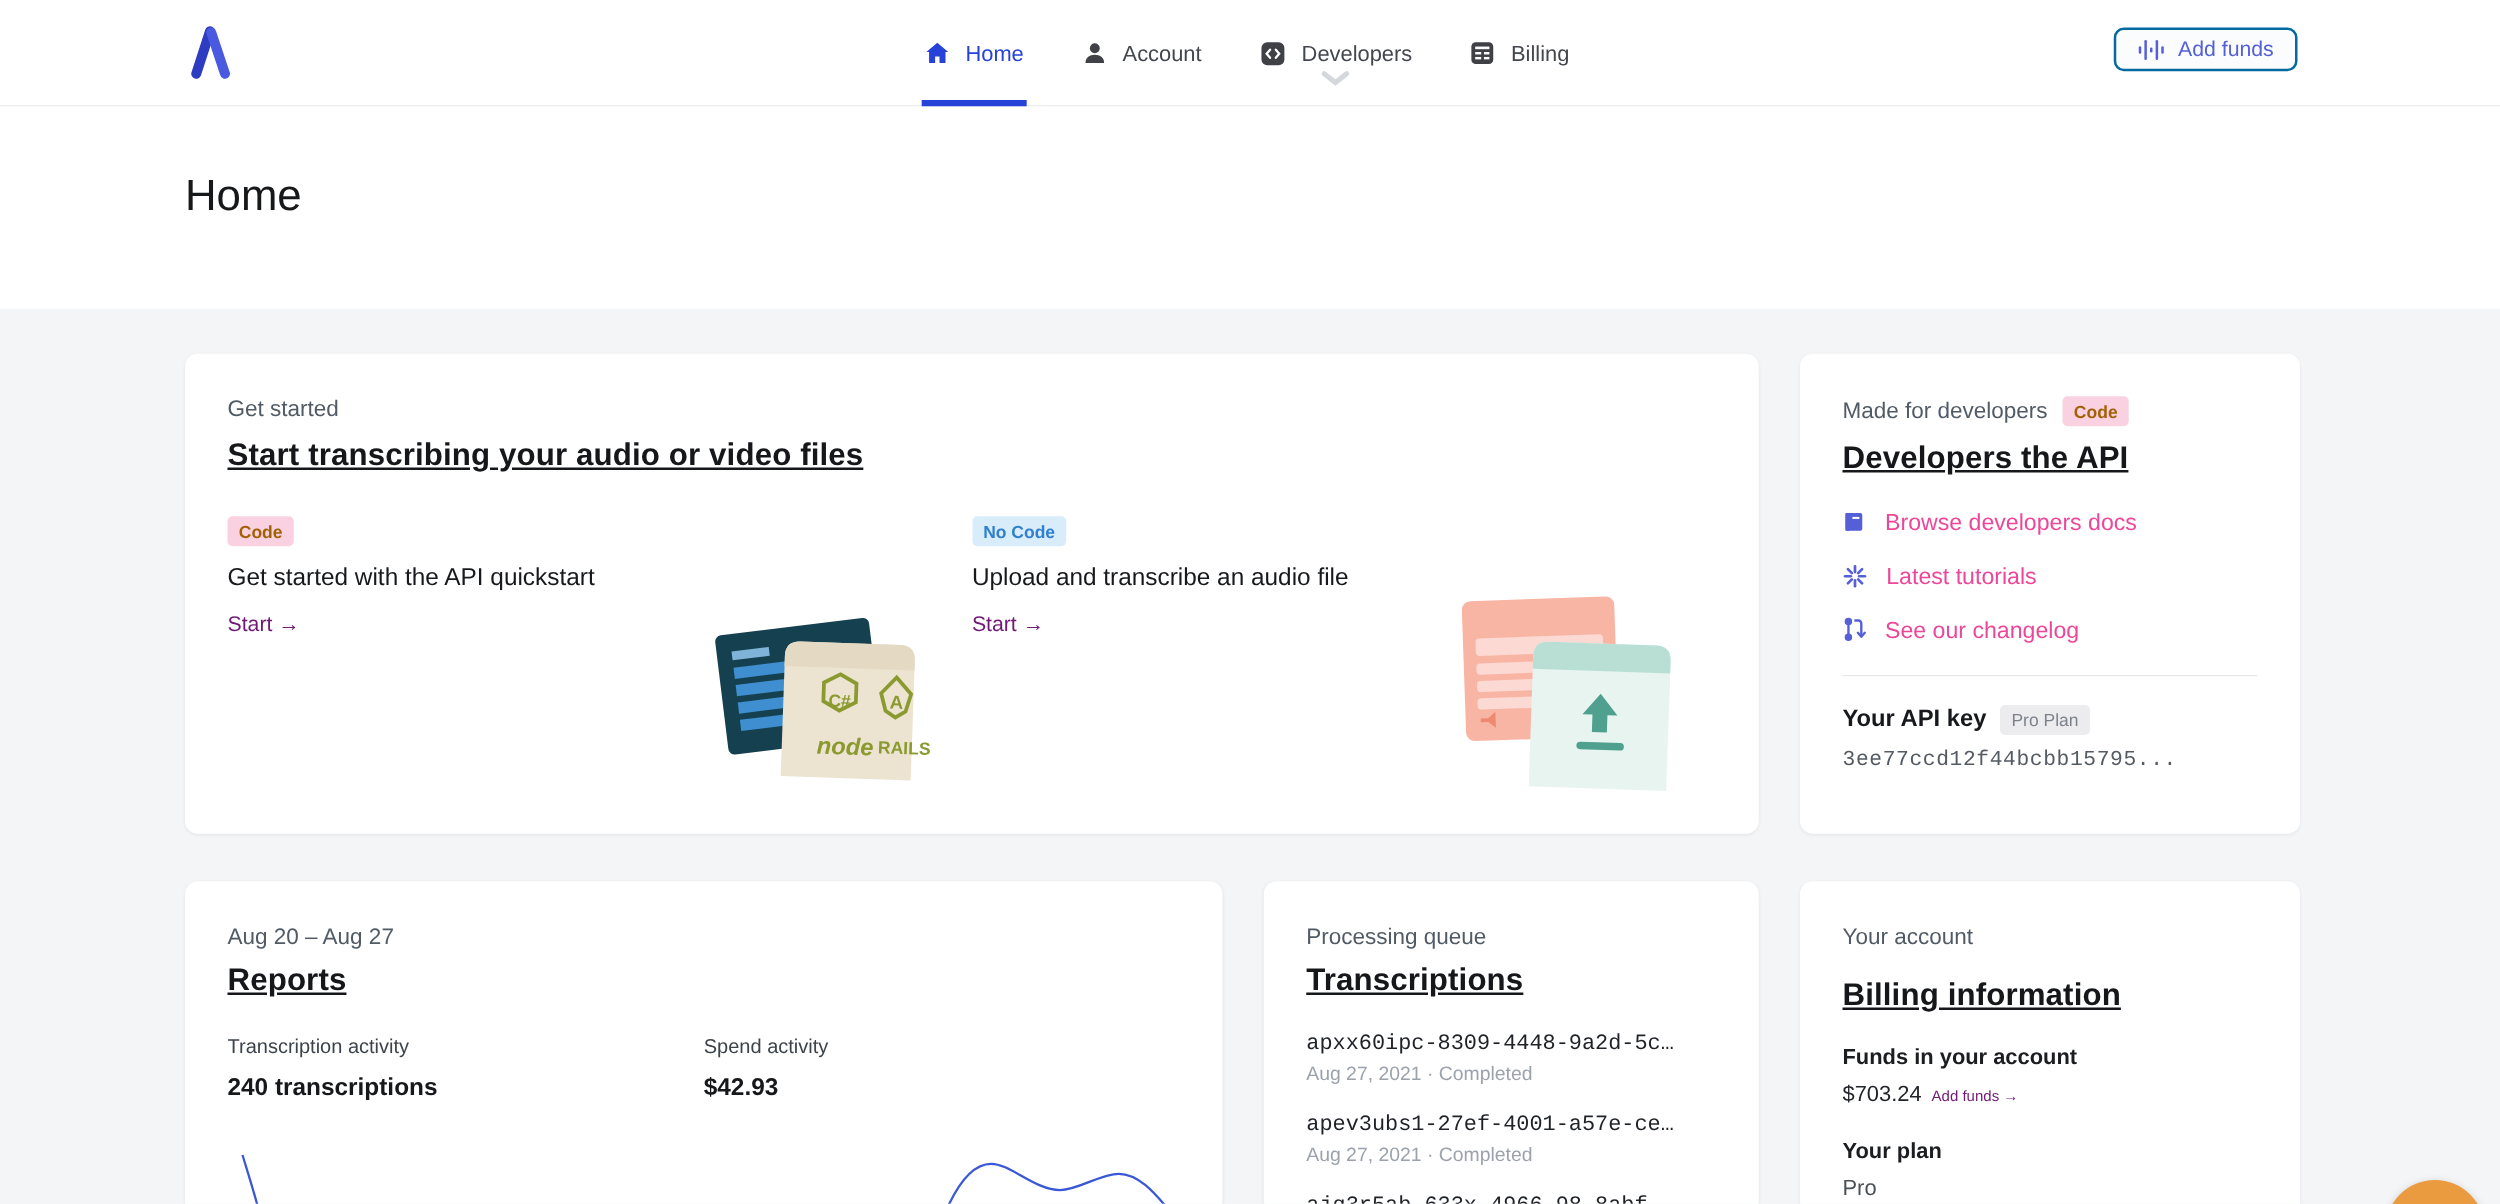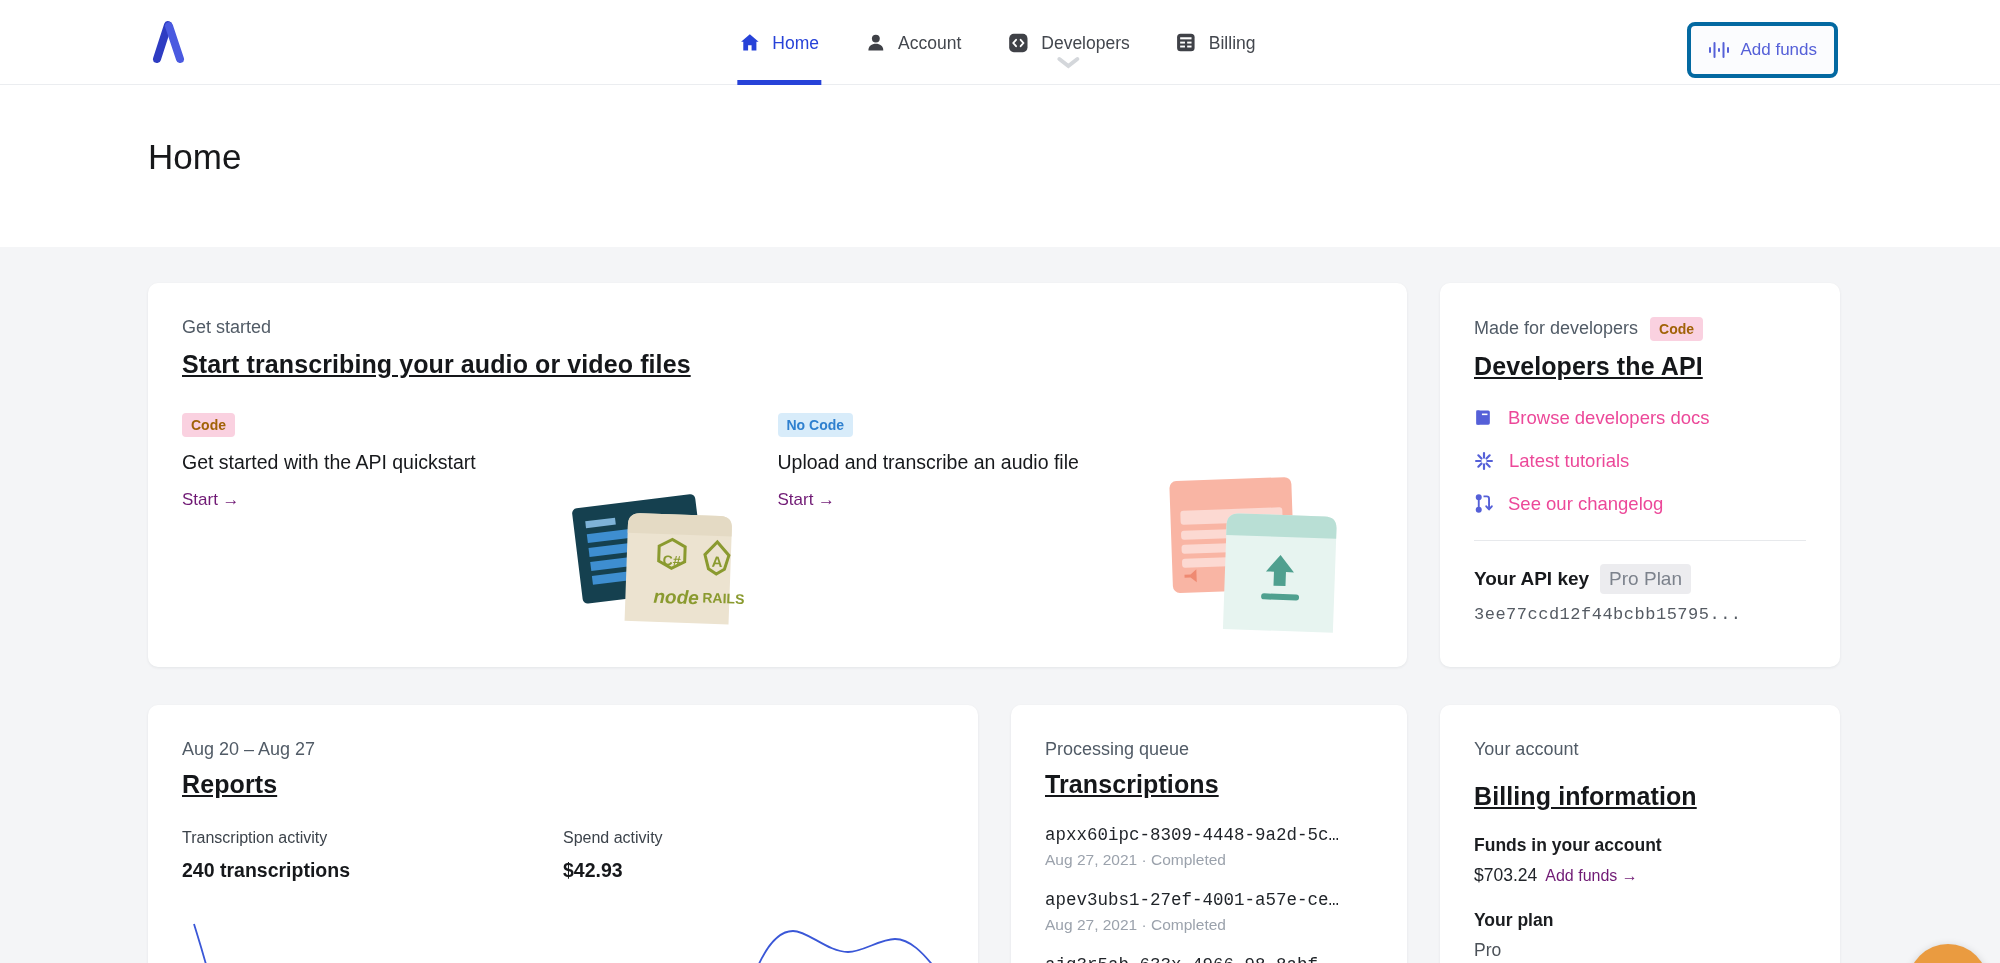"Add funds" .add-funds { border: 4px solid #0369a1 -> 2px solid #0369a1; height: 56px -> 35px }
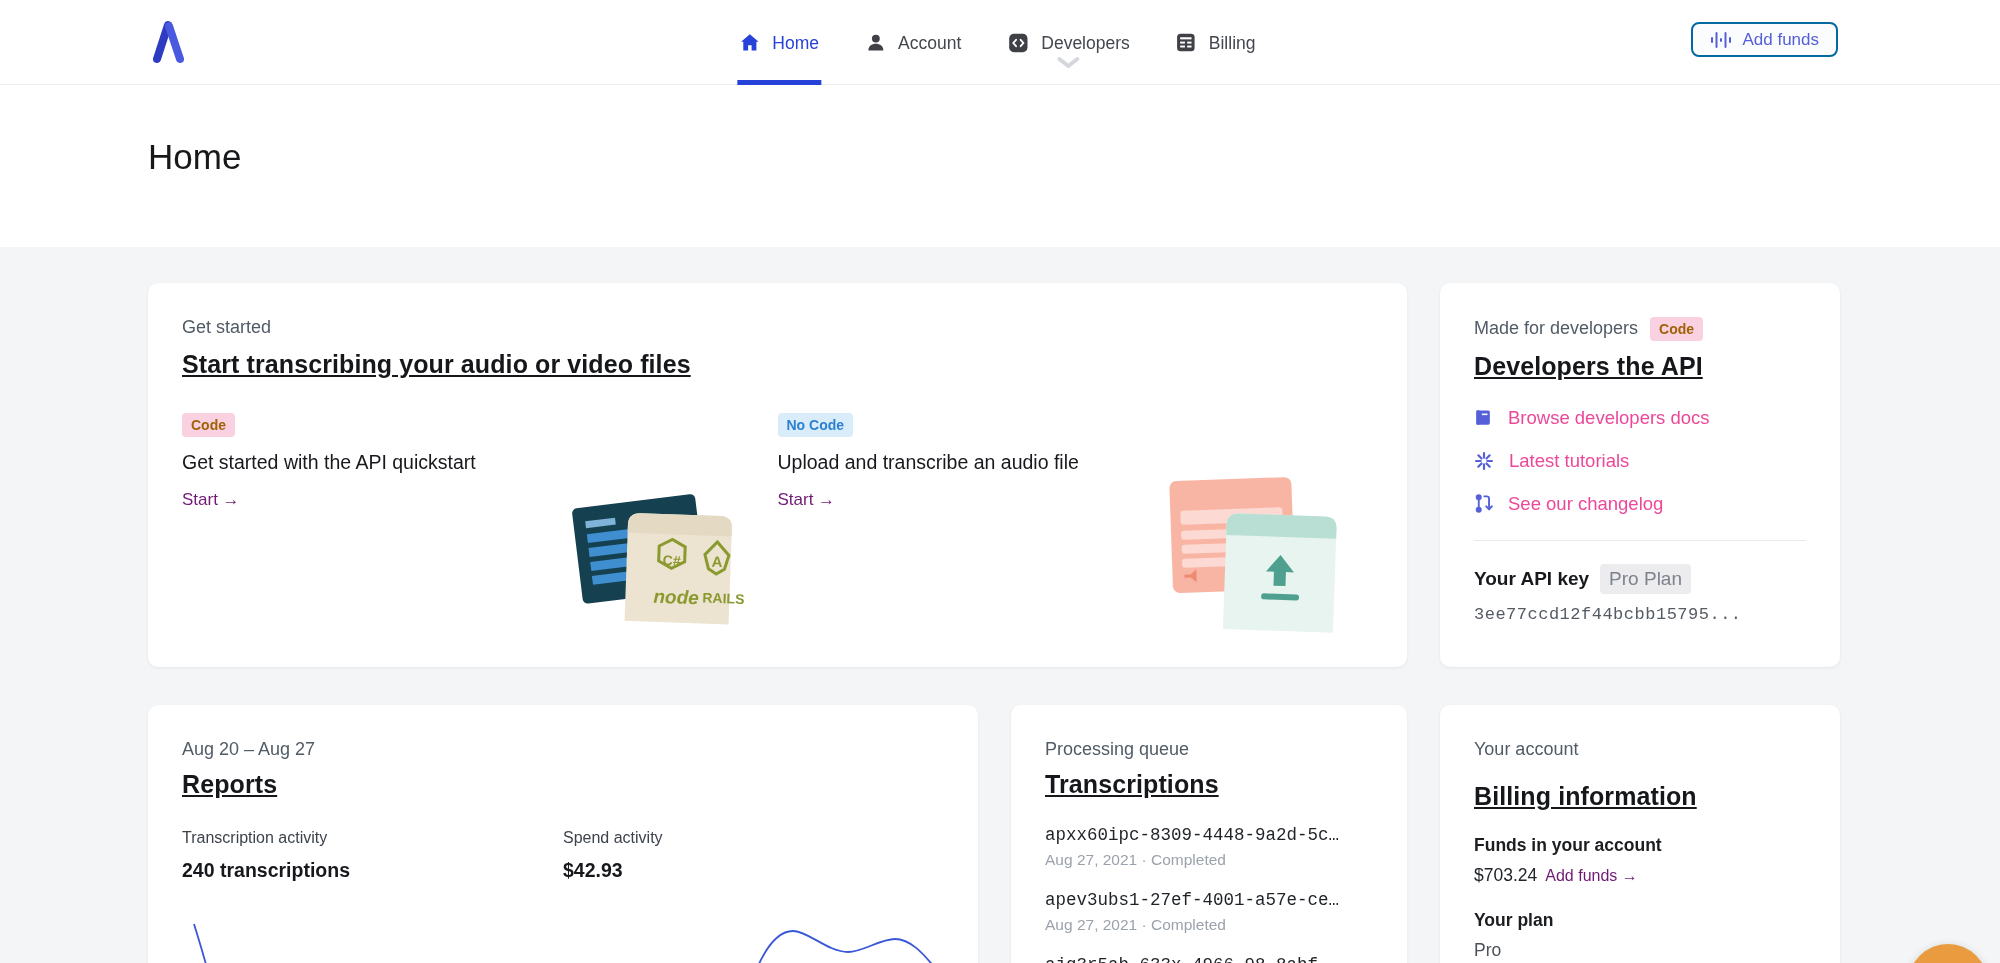"Pro Plan" .badge-gray { font-size: 19px -> 14px }
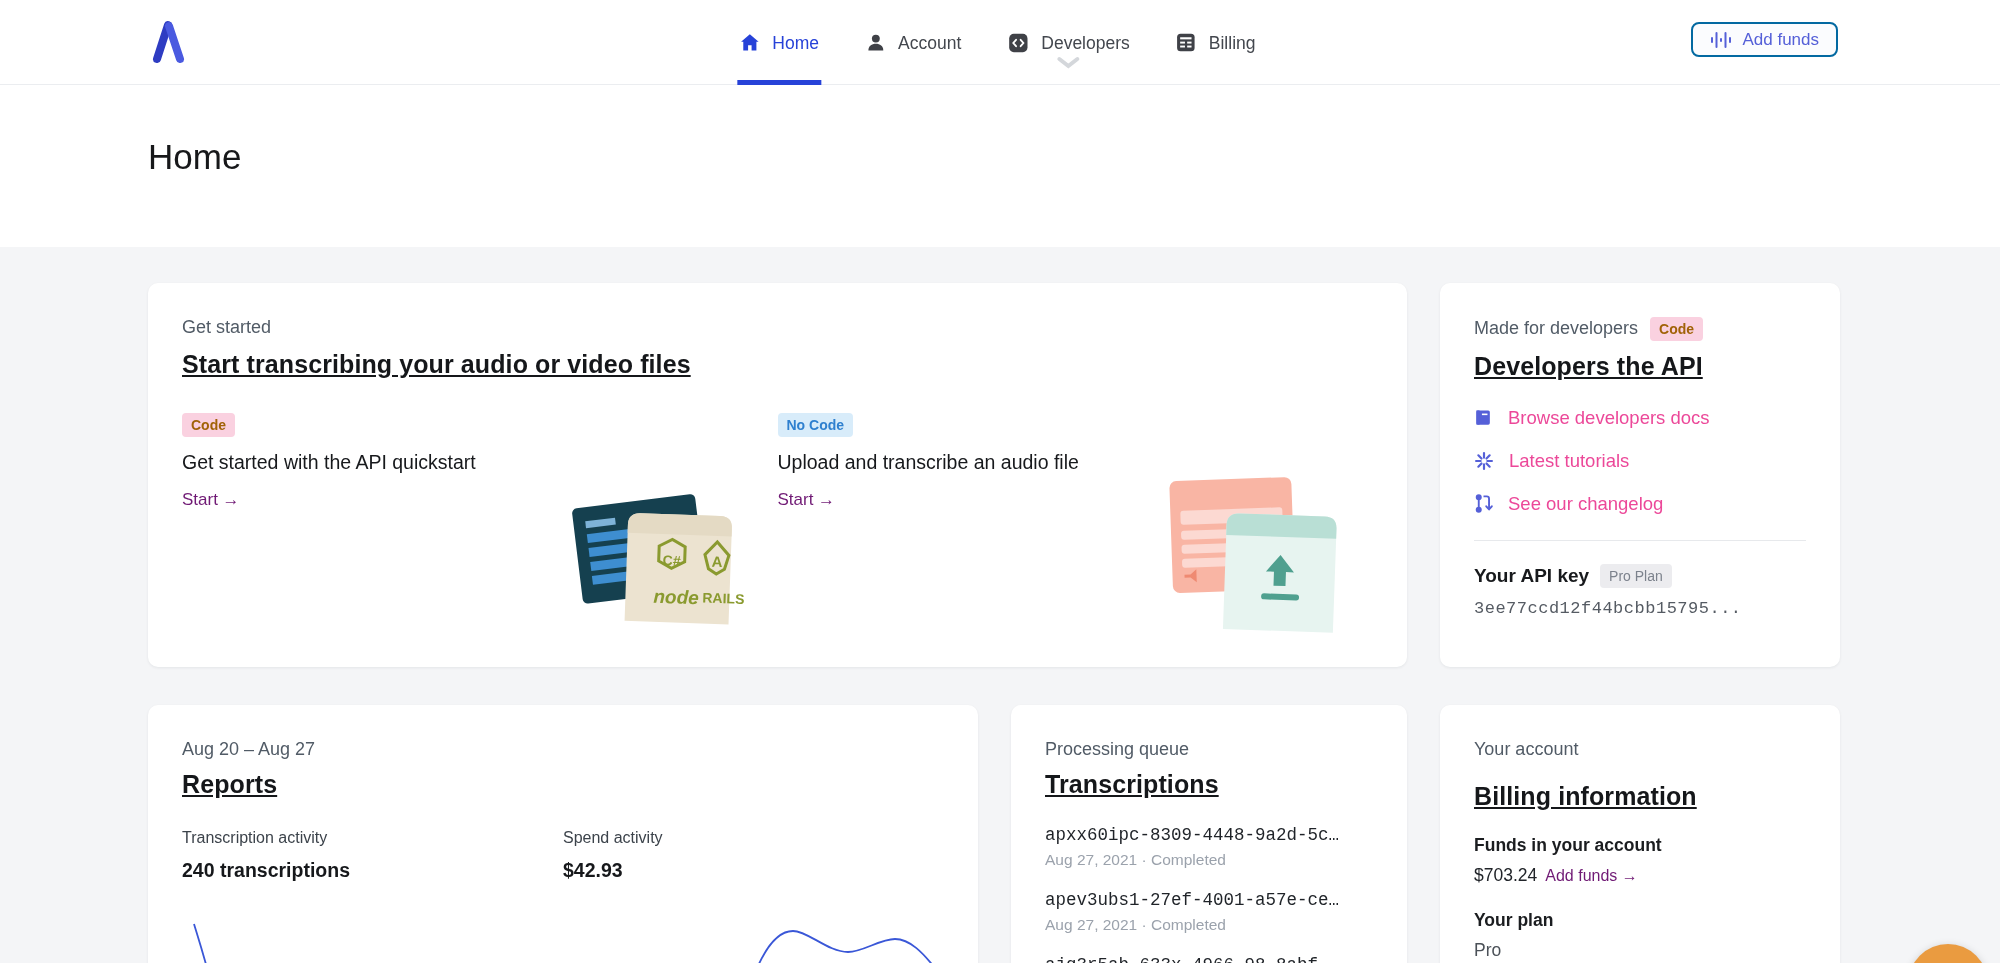"Add funds →" a.link { font-size: 16px -> 12px }
